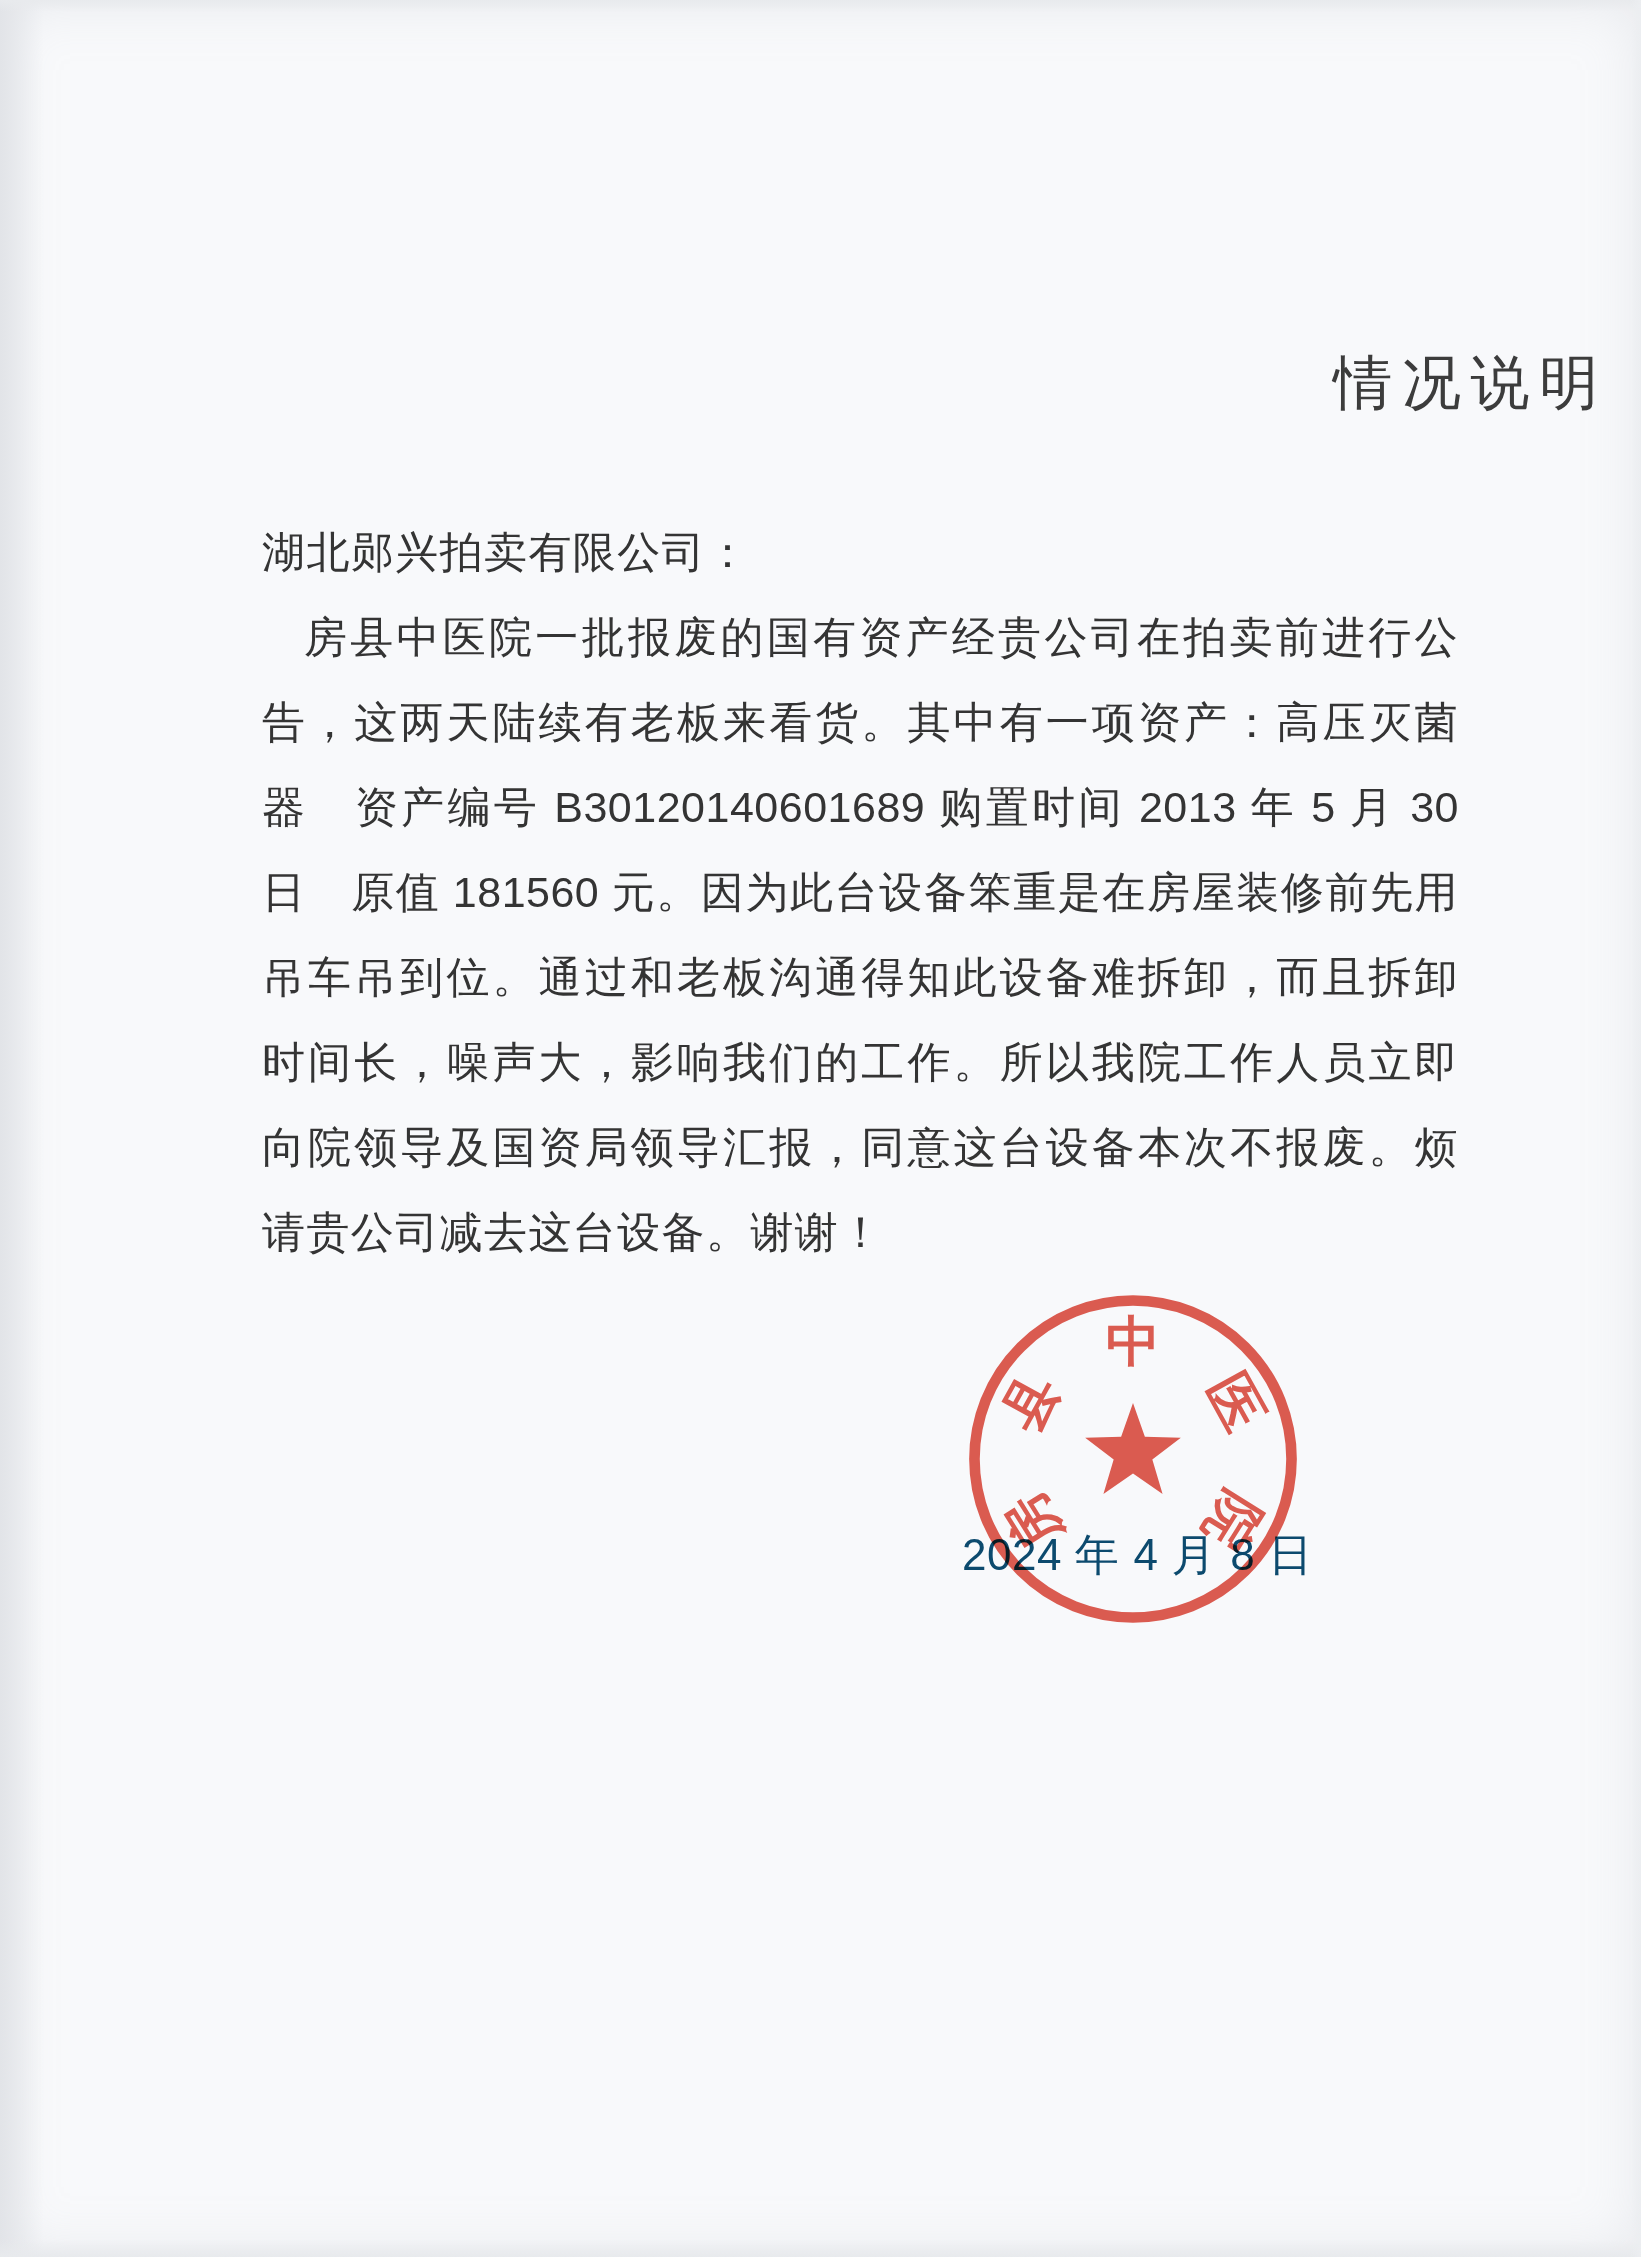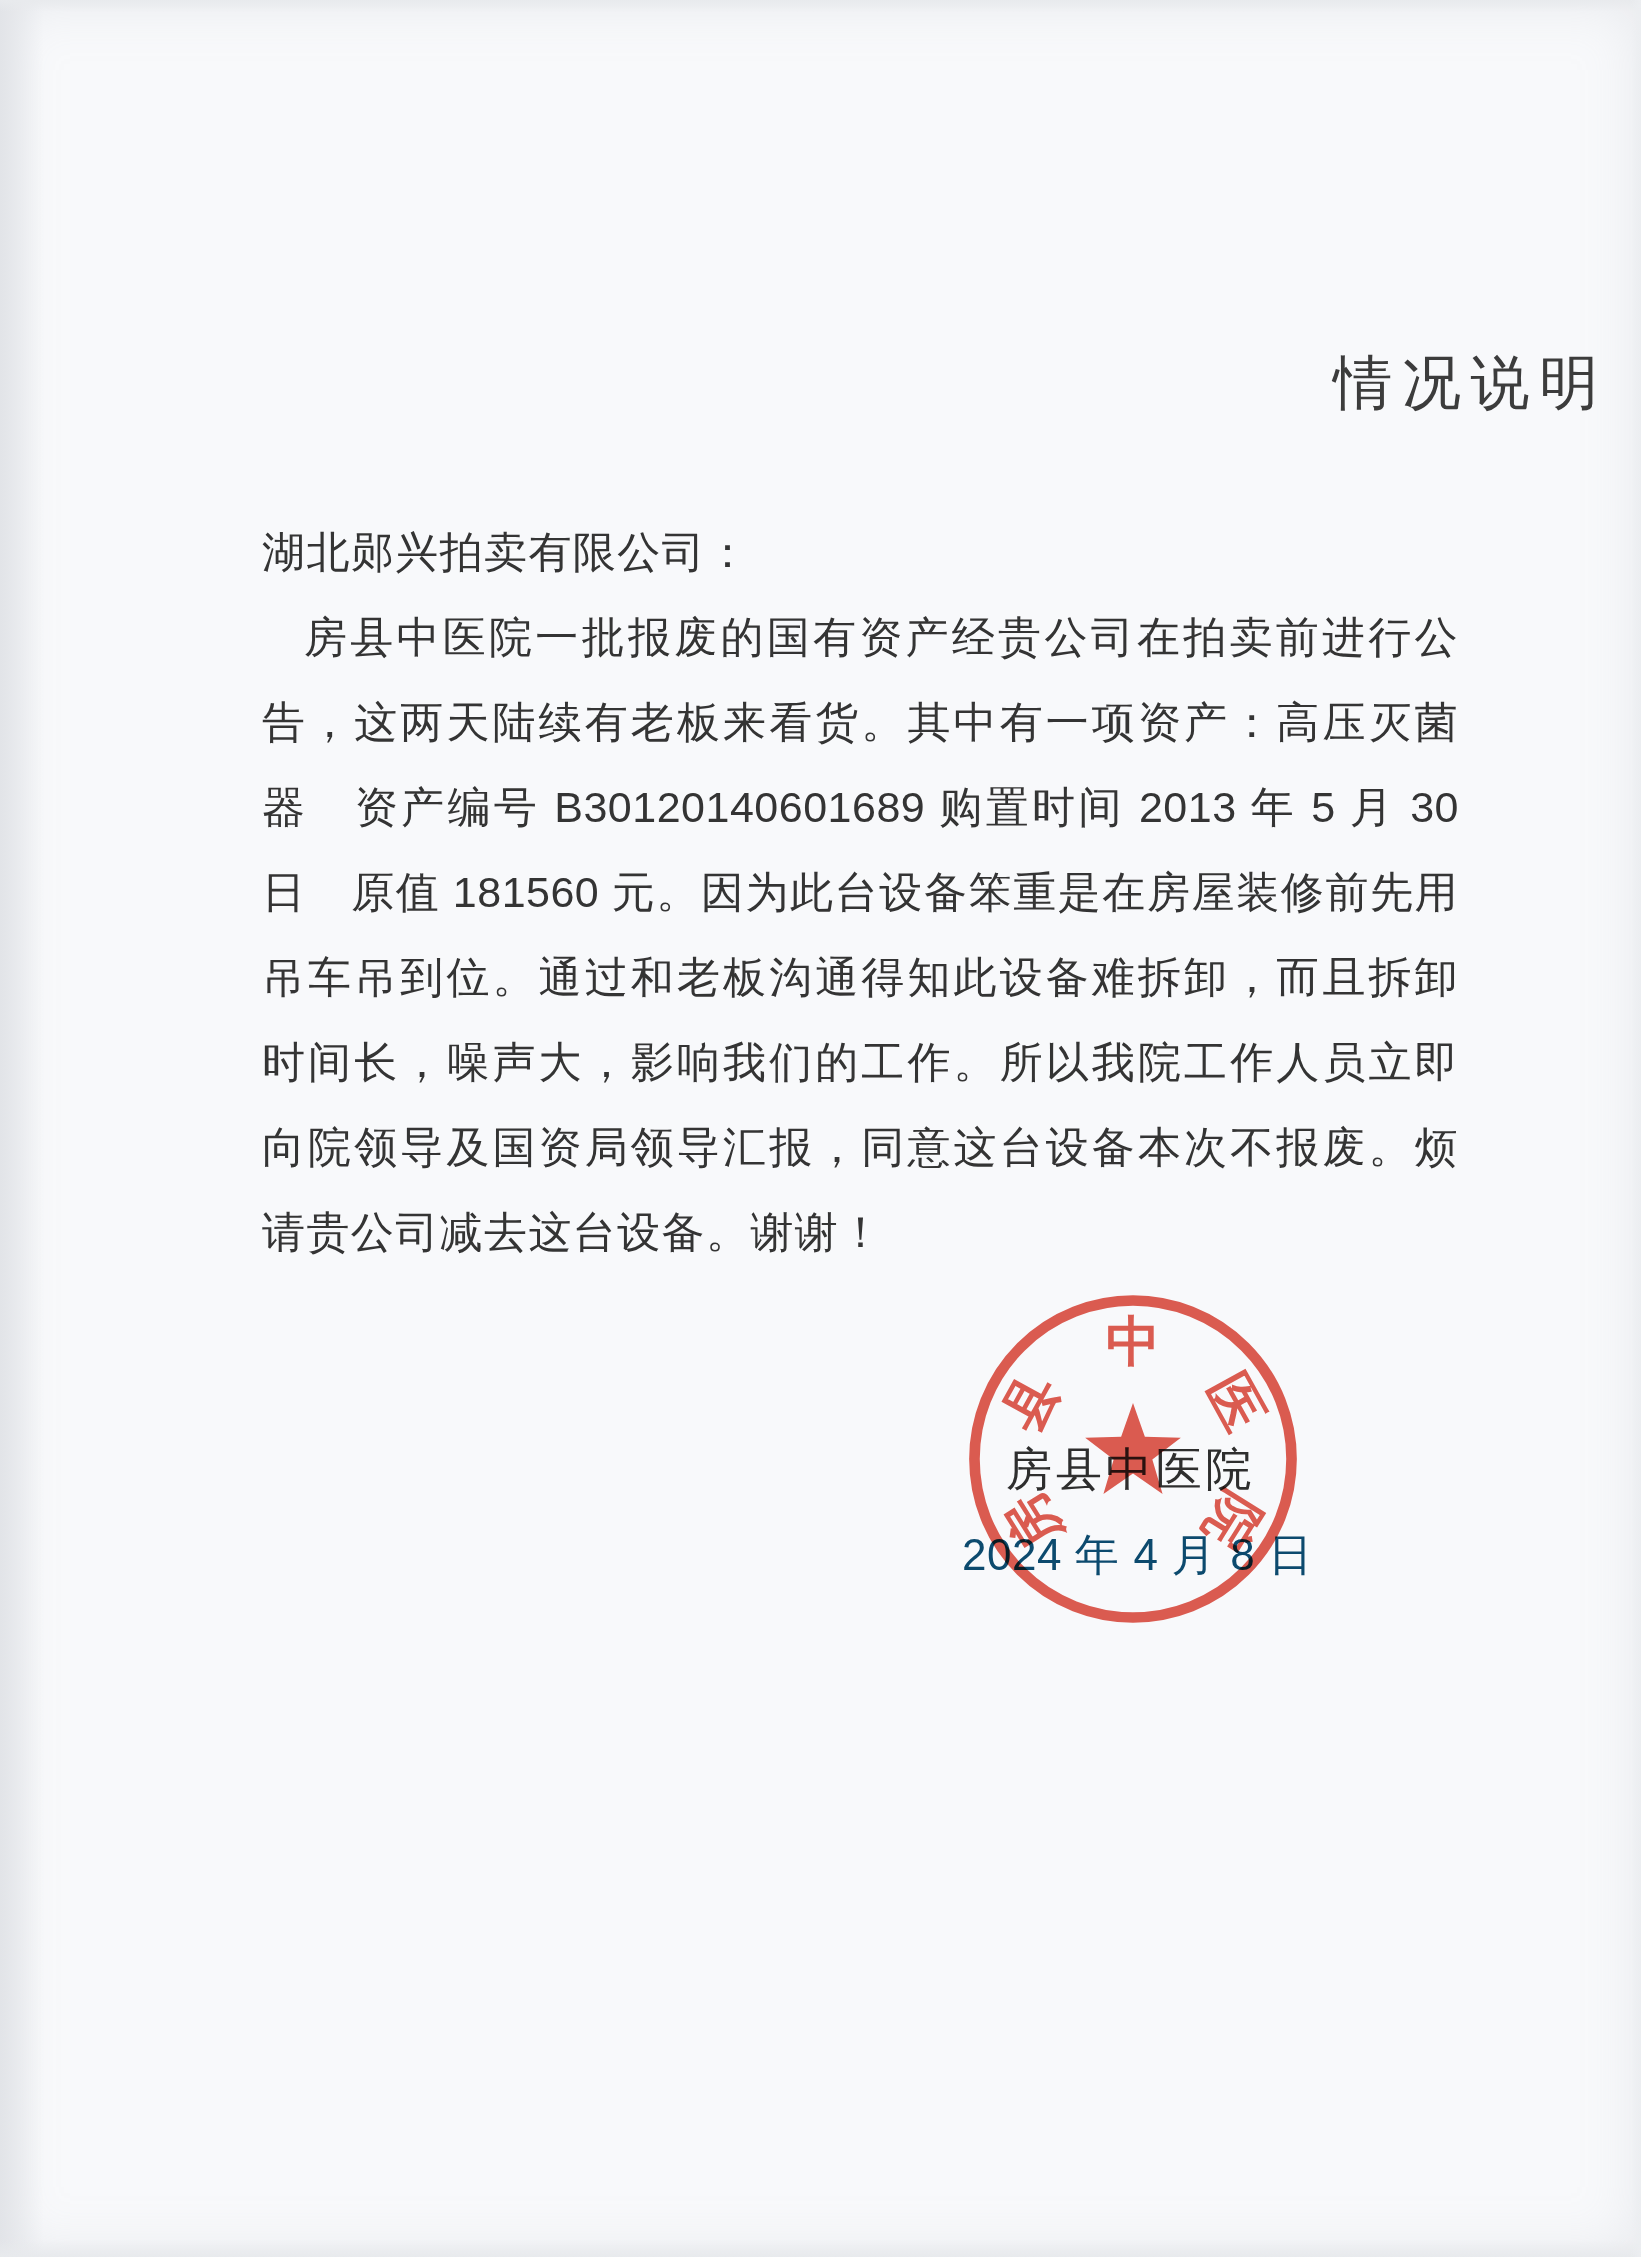"房县中医院" div.signature-line { html: <div>房县中医院</div> -> none }
